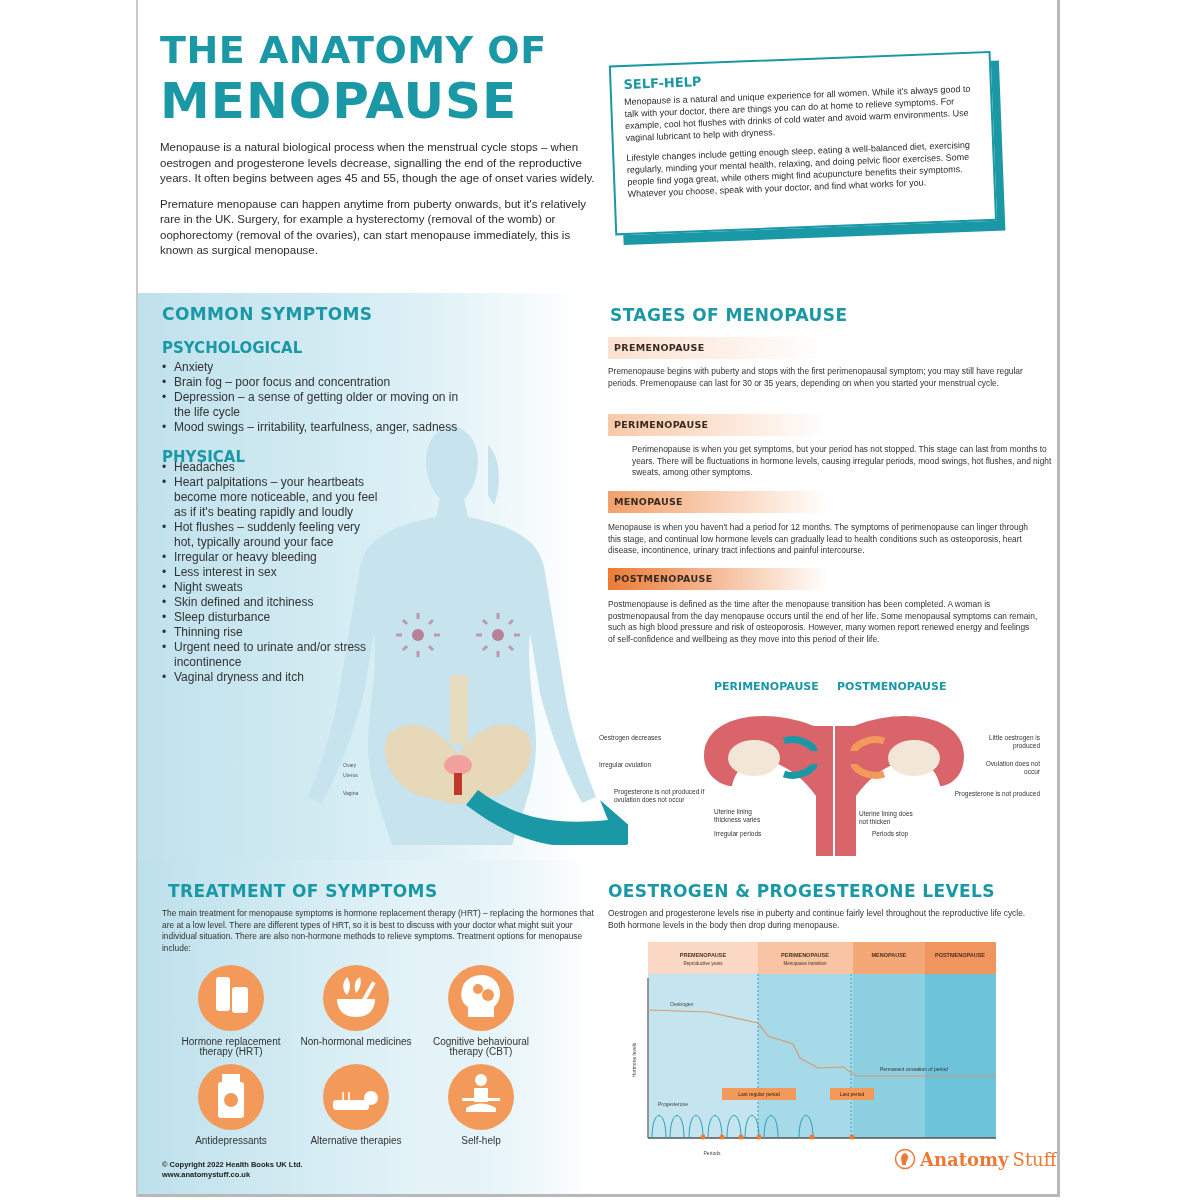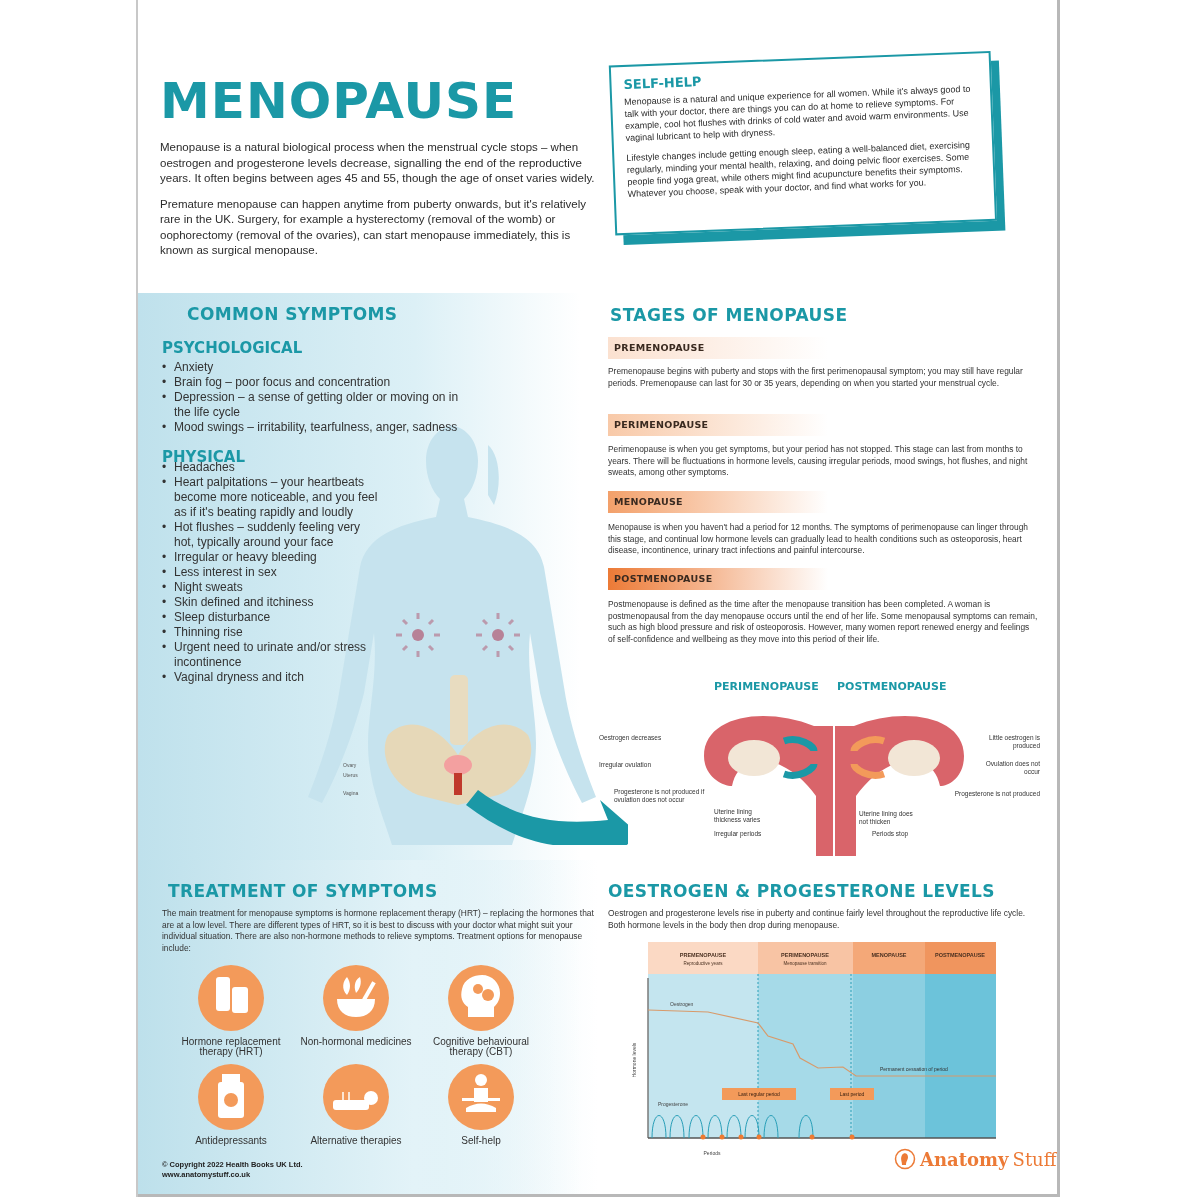"THE ANATOMY OF" div.title1 { html: none -> <div>THE ANATOMY OF</div> }
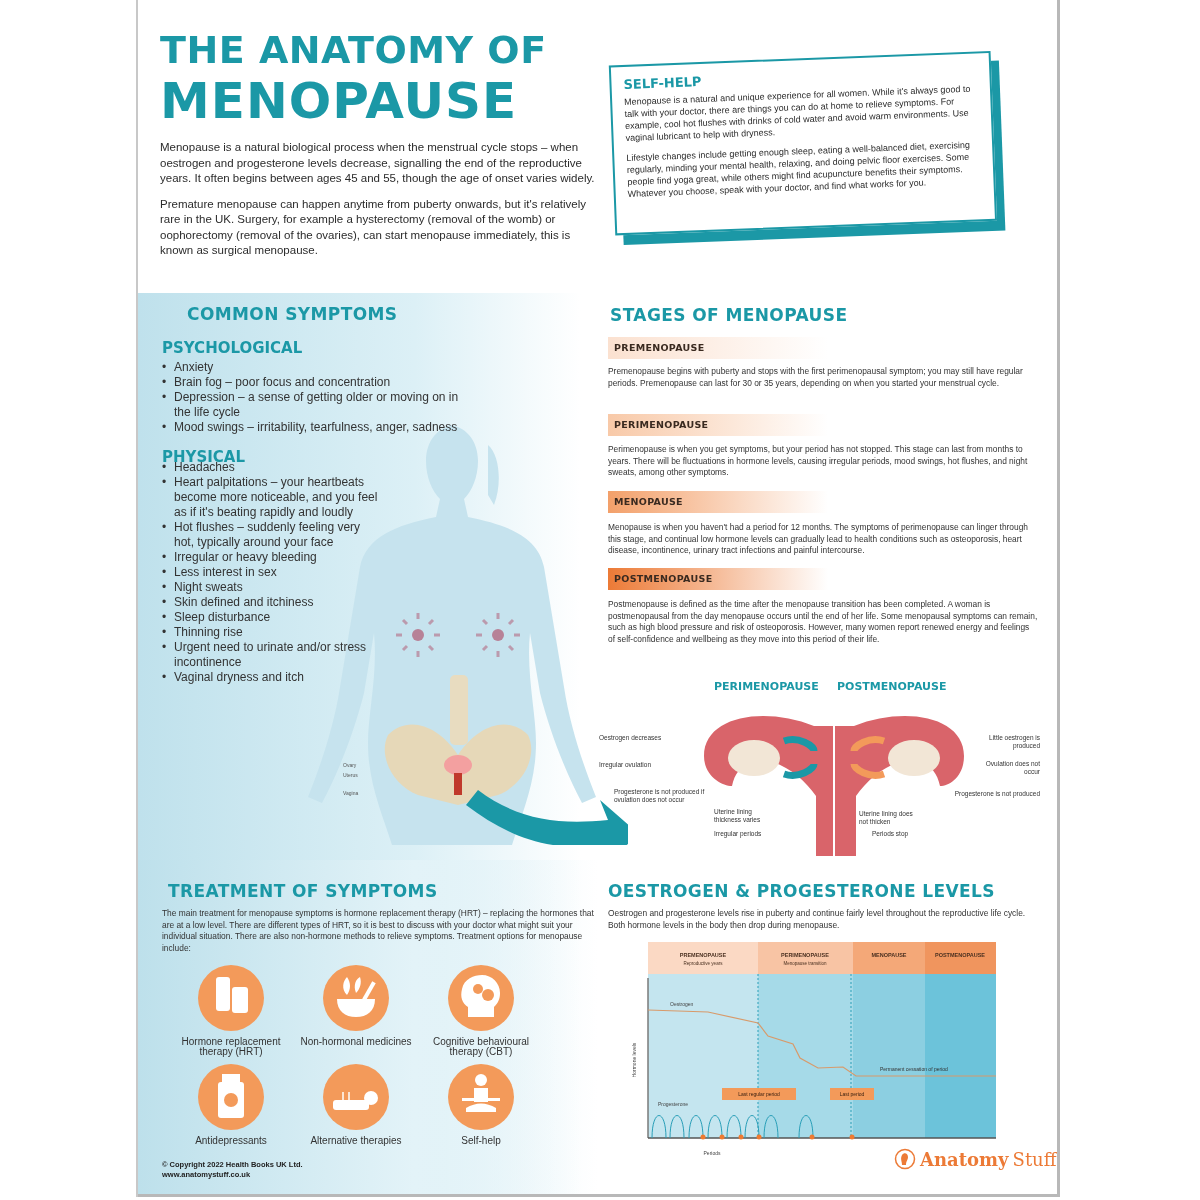"COMMON SYMPTOMS" .sym-title { margin-left: 25px -> none }
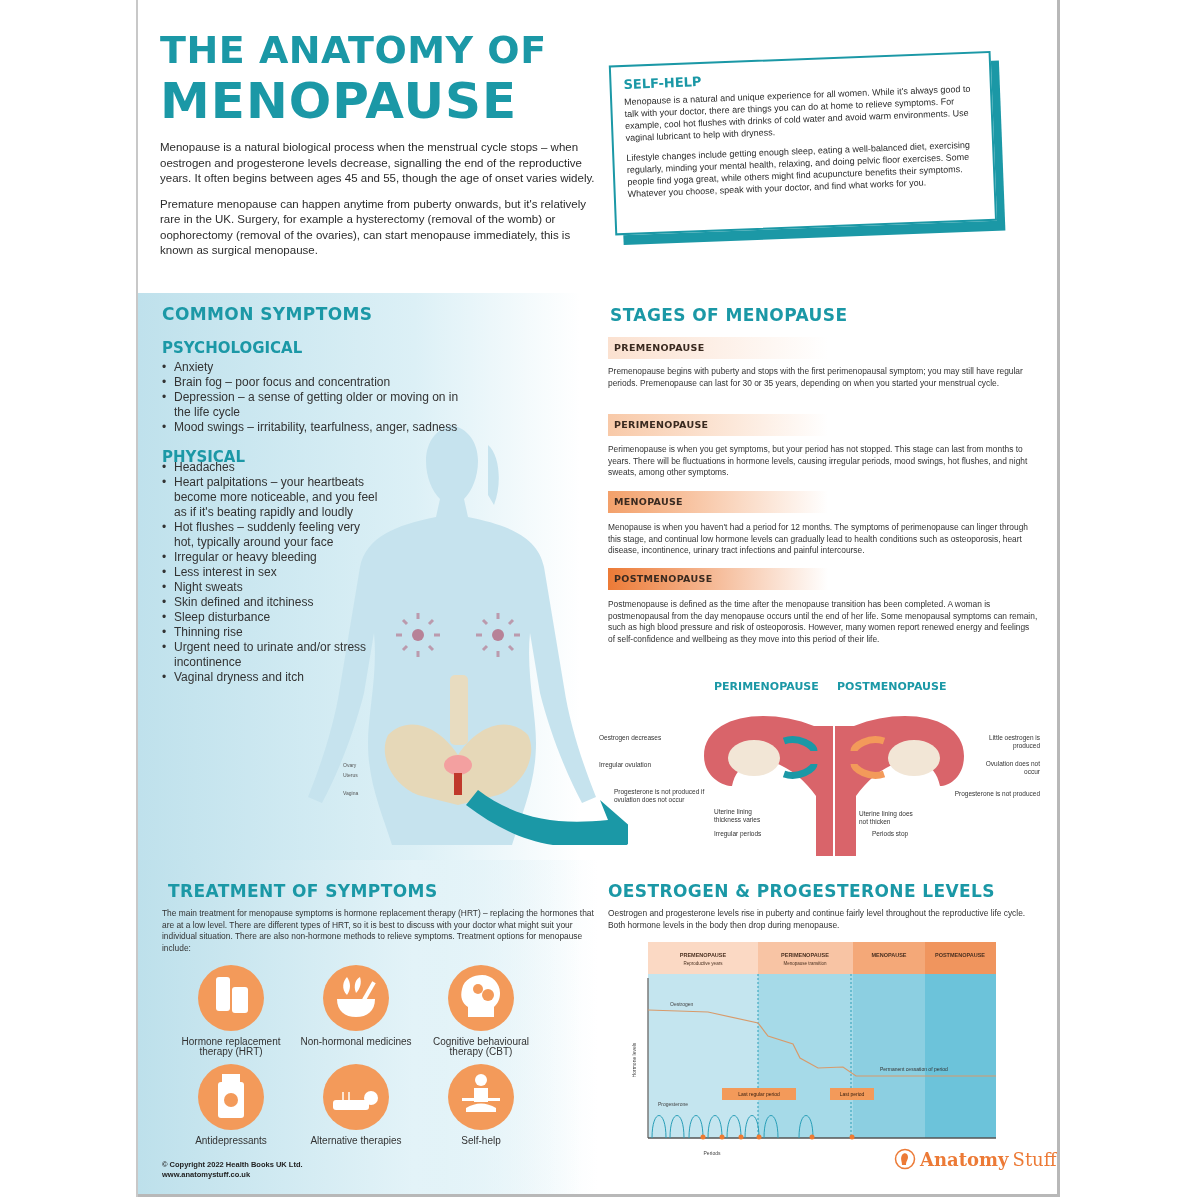"Perimenopause is when you get" .st2 { margin-left: none -> 24px }
